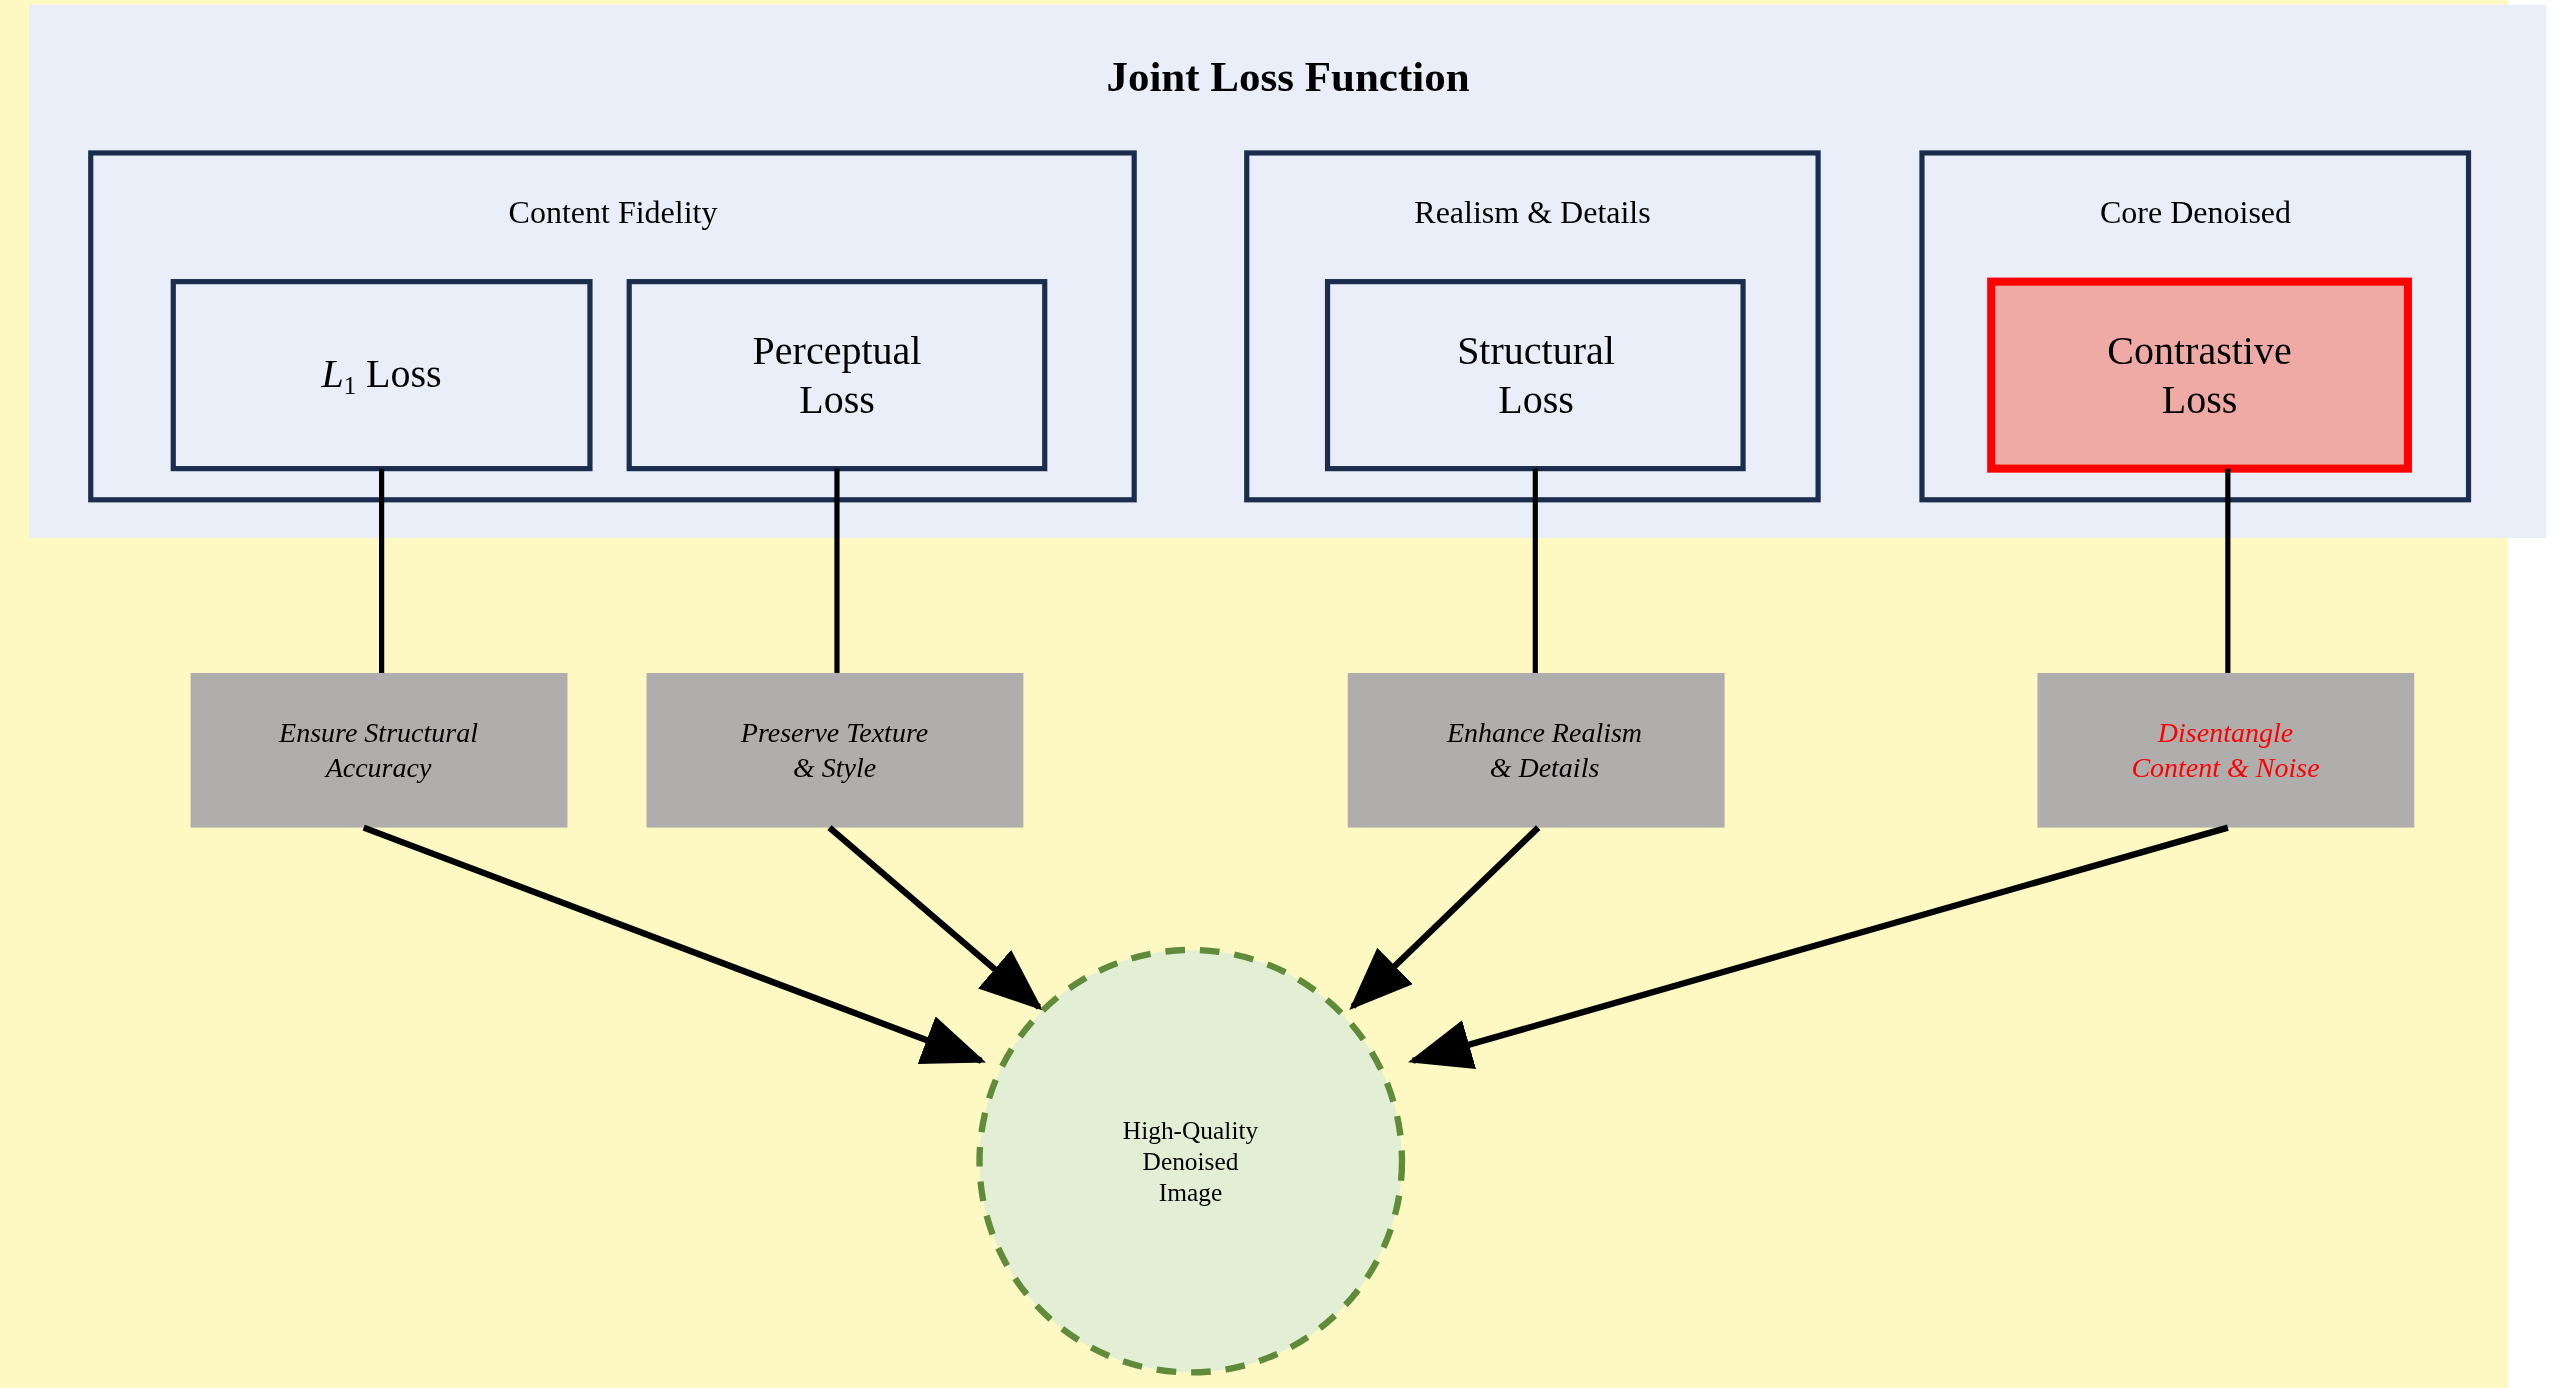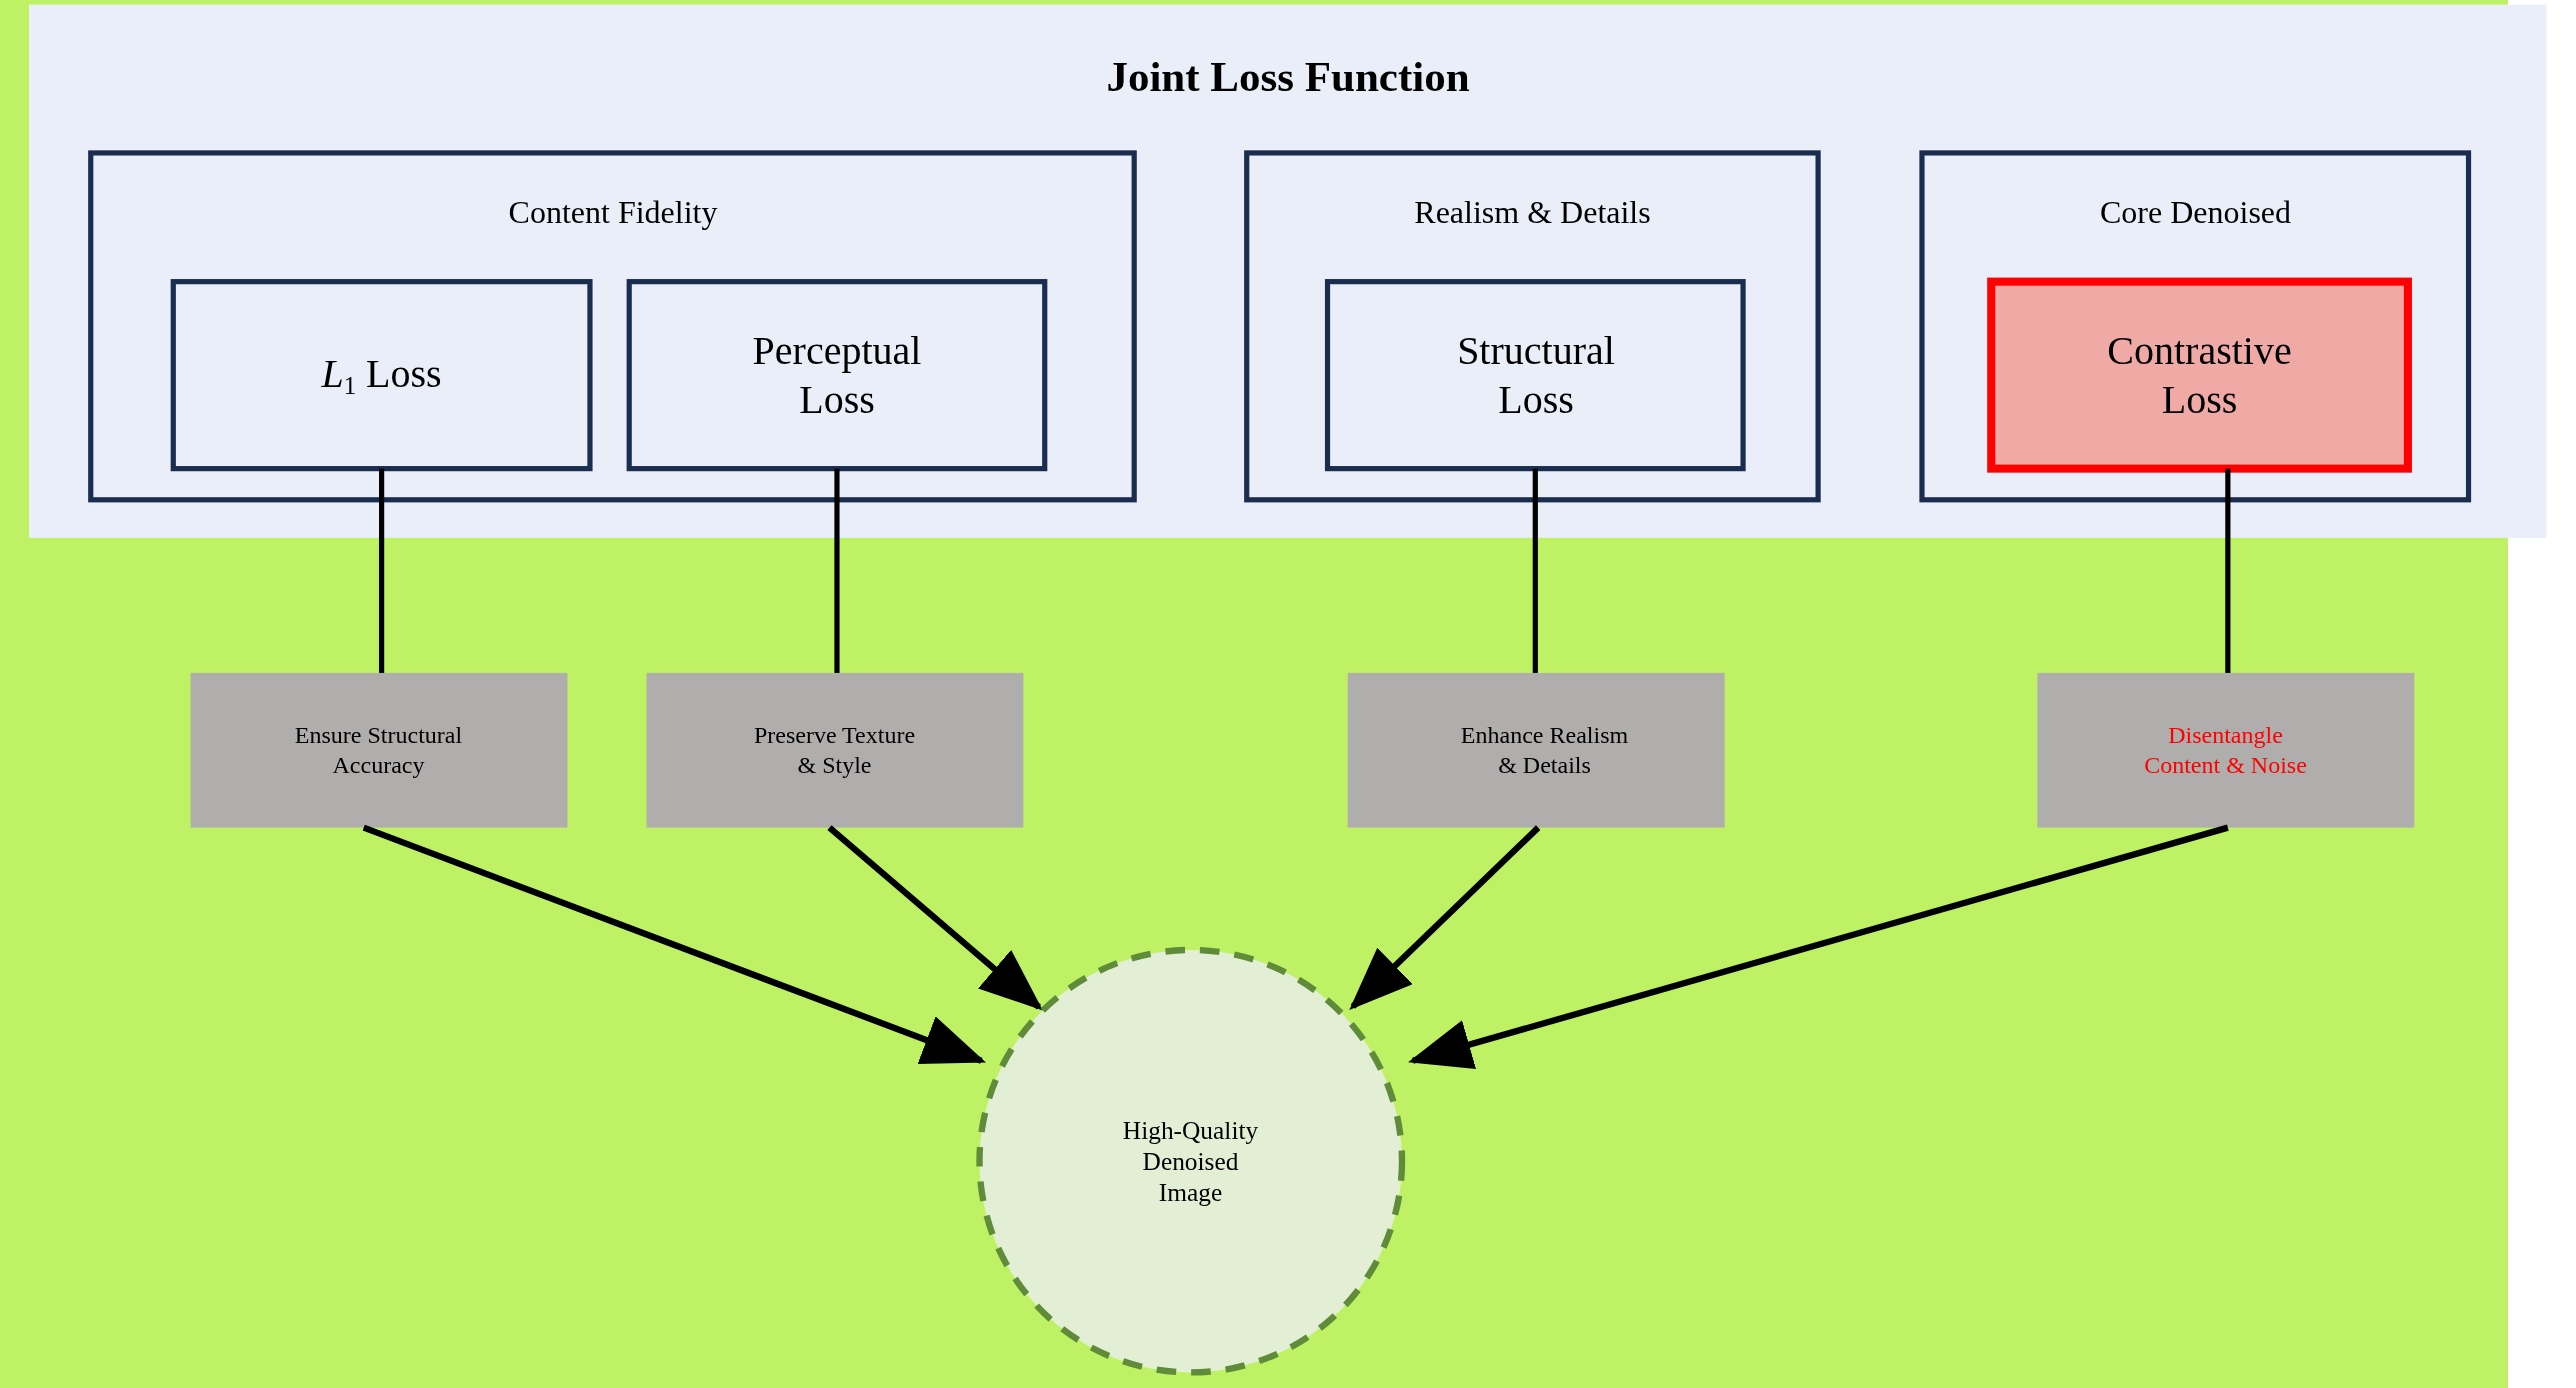"Joint Loss Function" #stage { background: #bef264 -> #fef9c3 }
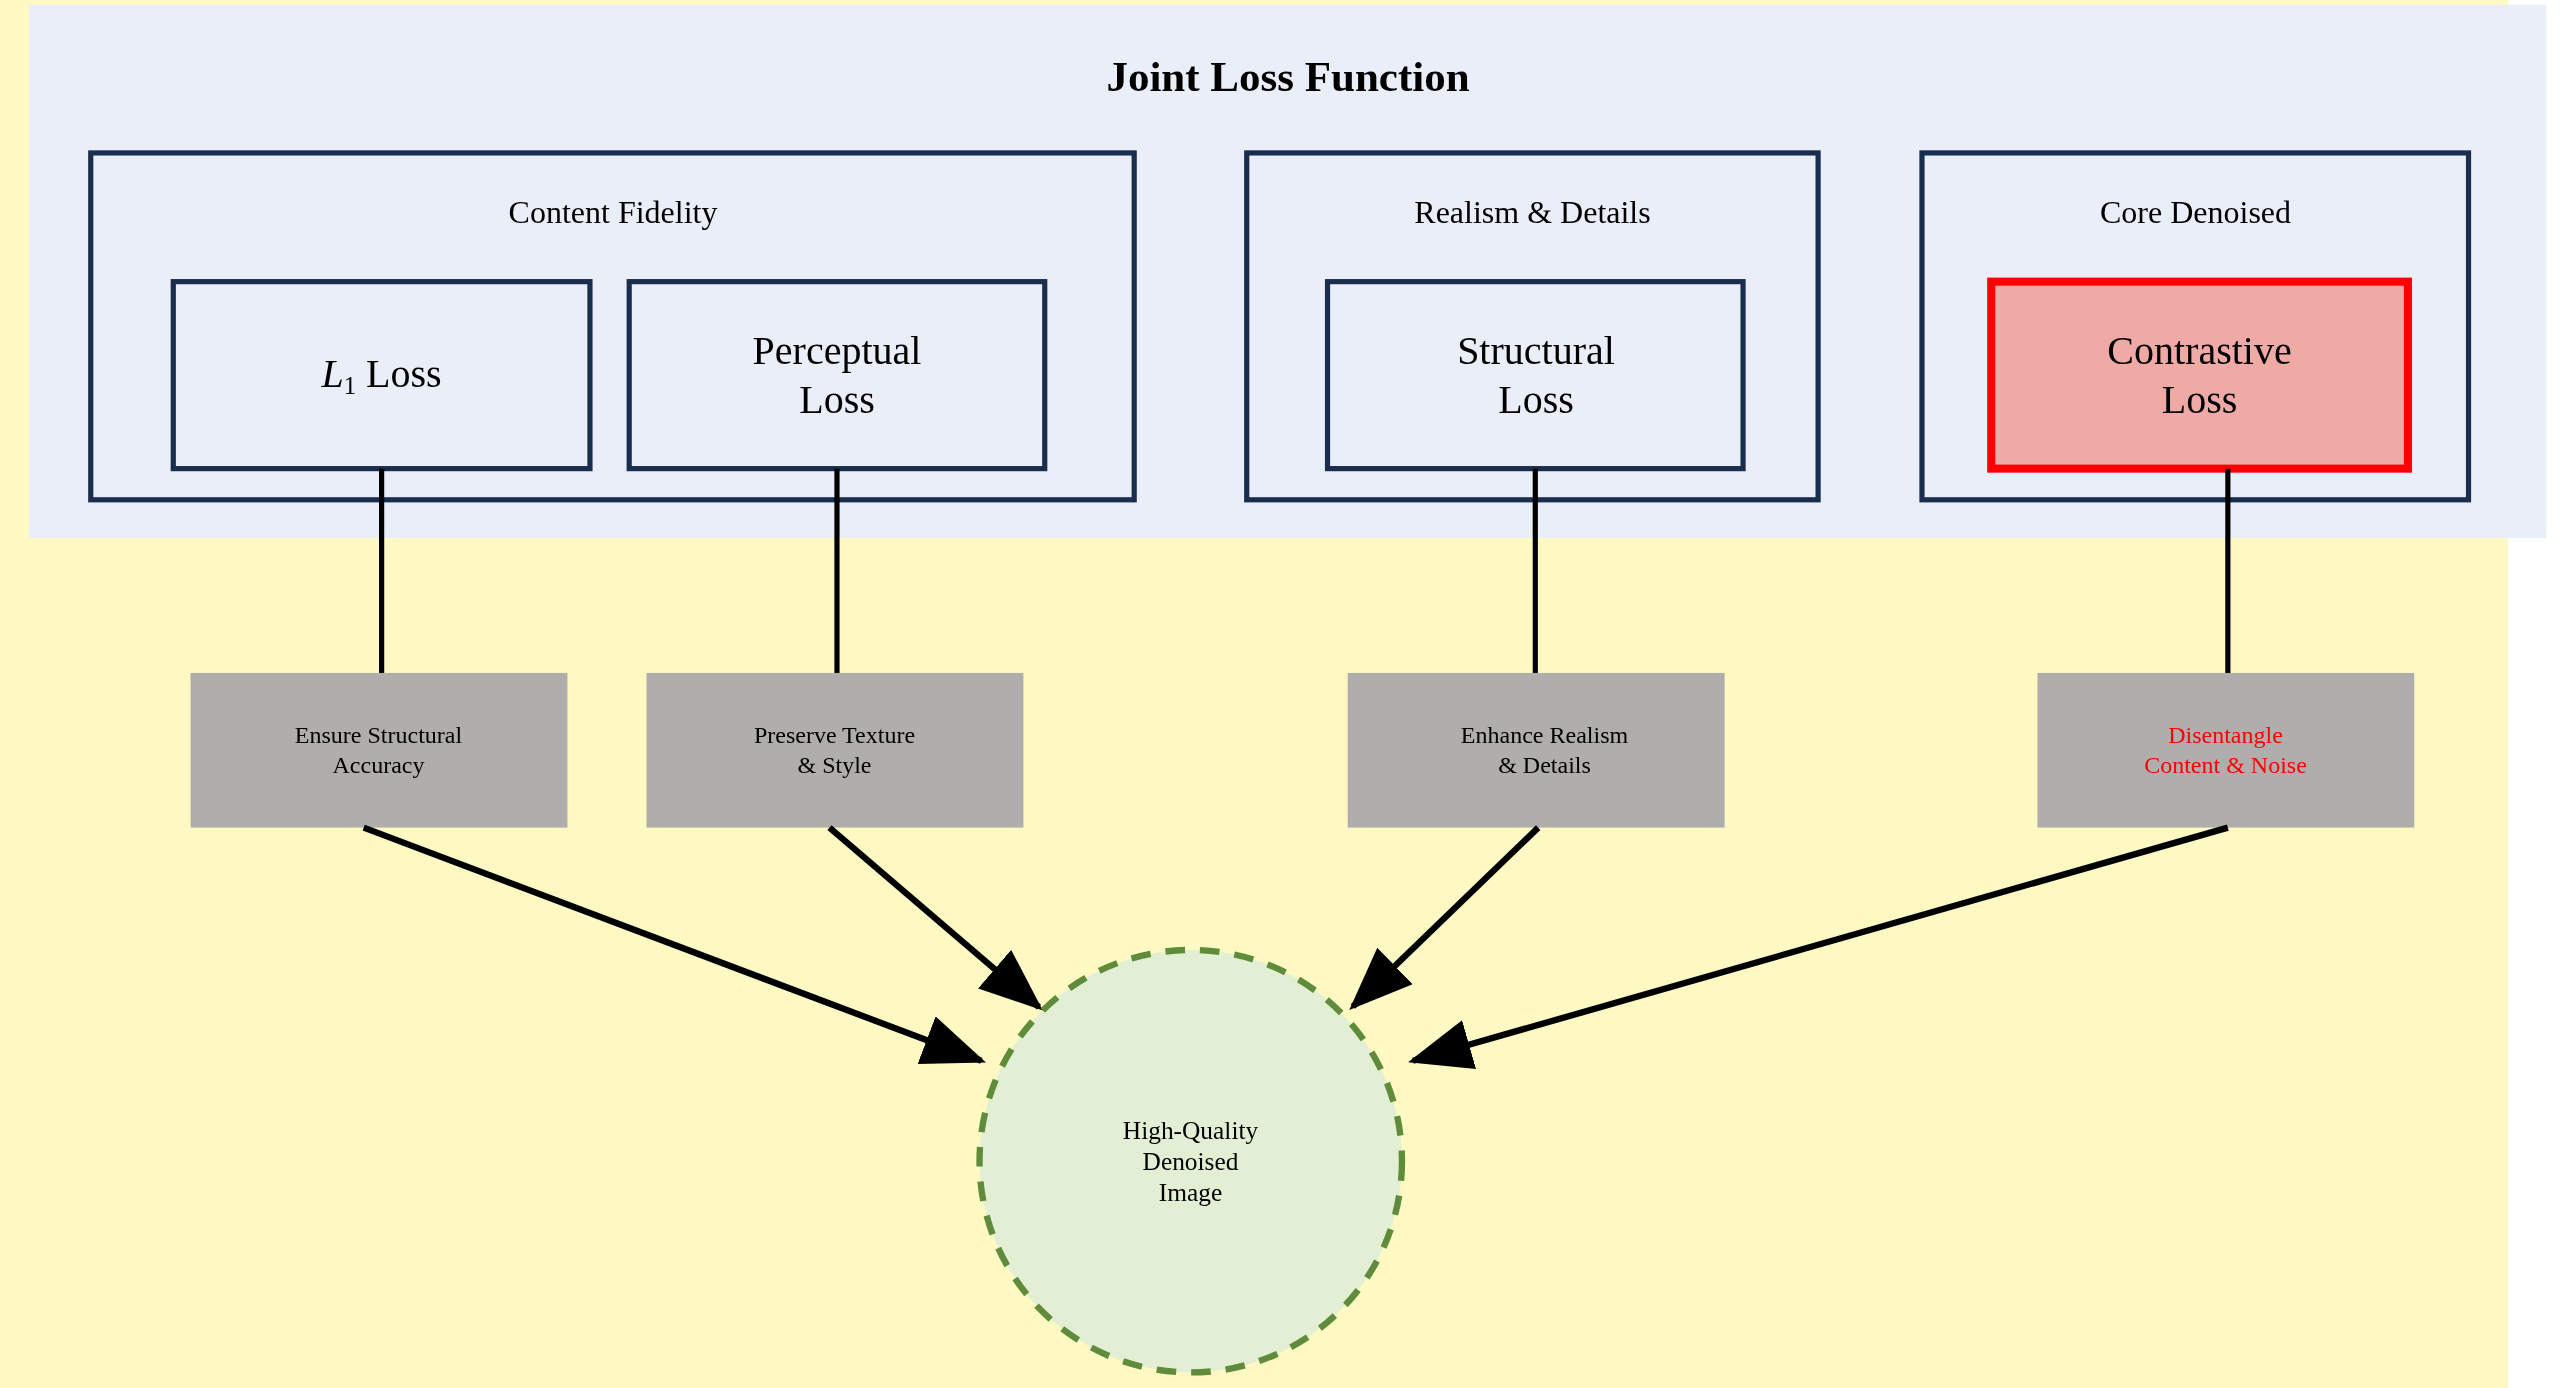"Ensure Structural" .graylabel { font-size: 24px -> 28px; font-style: none -> italic }
